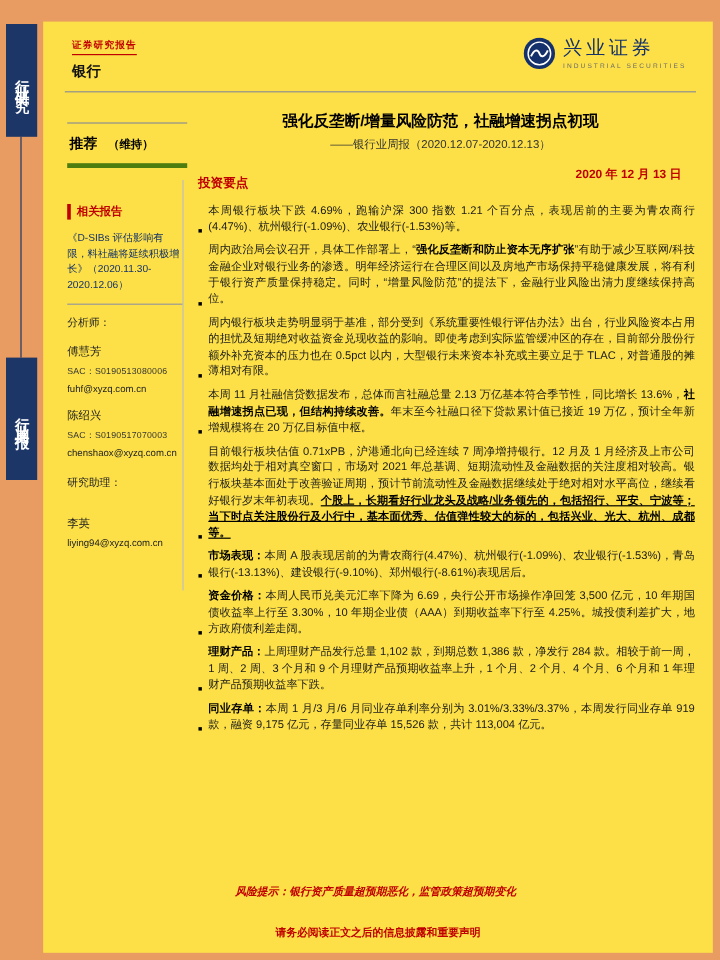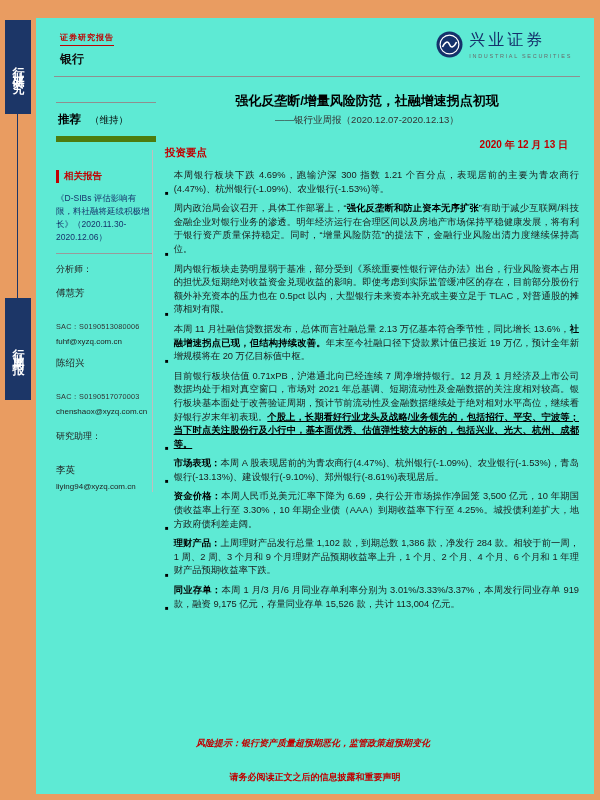"证券研究报告" .page { background: #5eead4 -> #fde047 }
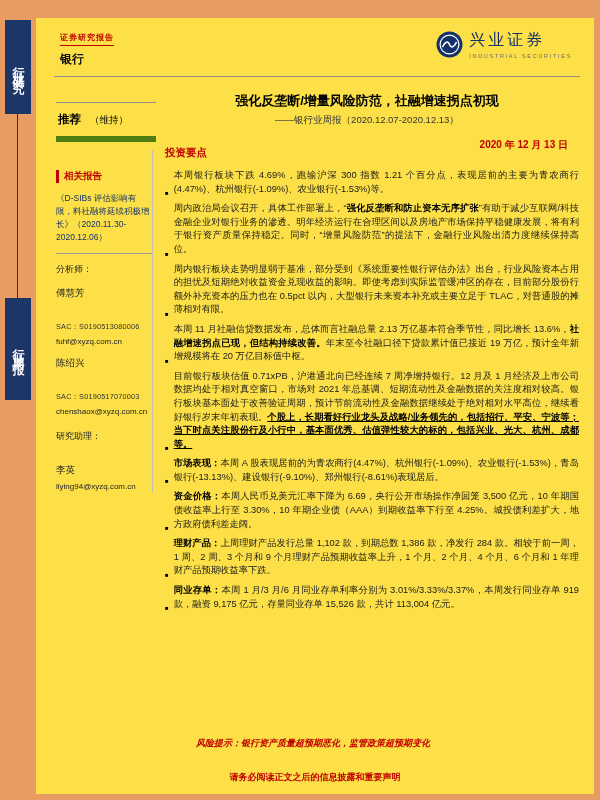"推荐" .rating { border-bottom: 6px solid #4d7c0f -> 4px solid #4d7c0f }
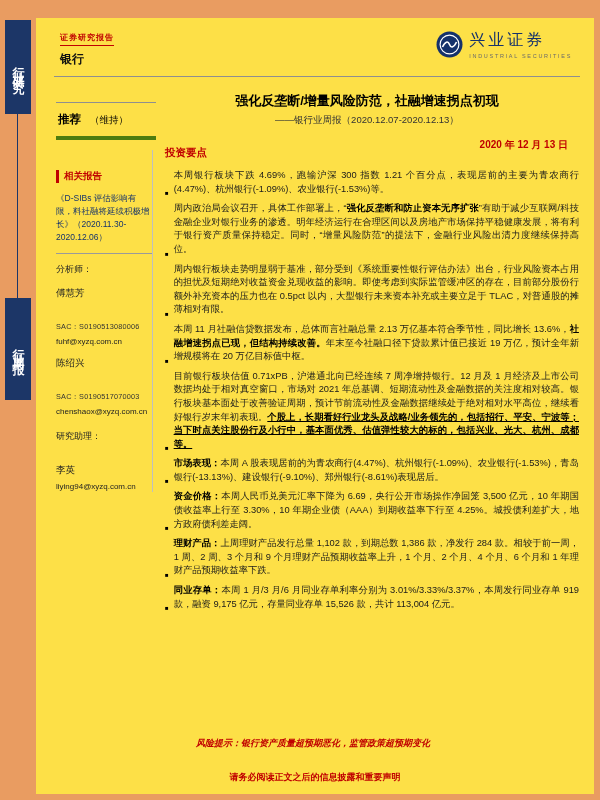"（维持）" .rating .r2 { font-weight: normal -> bold }
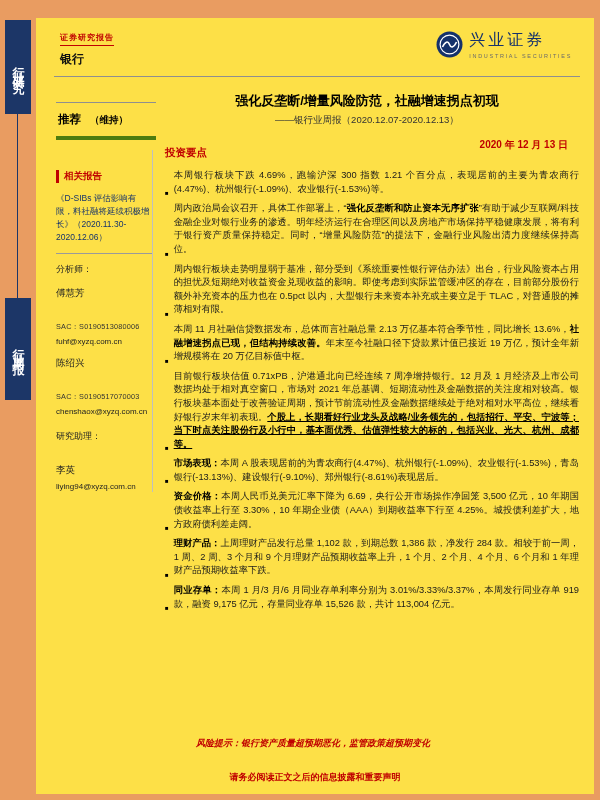"SAC：S0190513080006" .an-sac { margin-top: 22px -> 5px }
